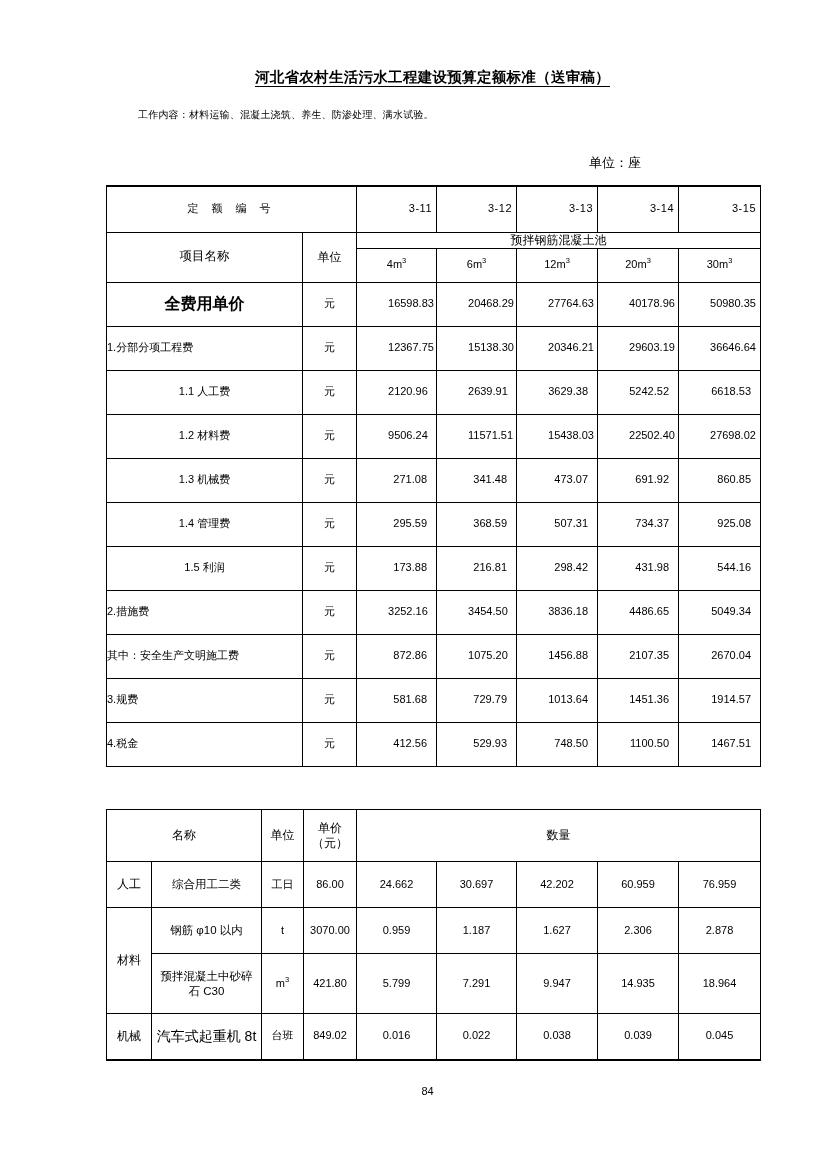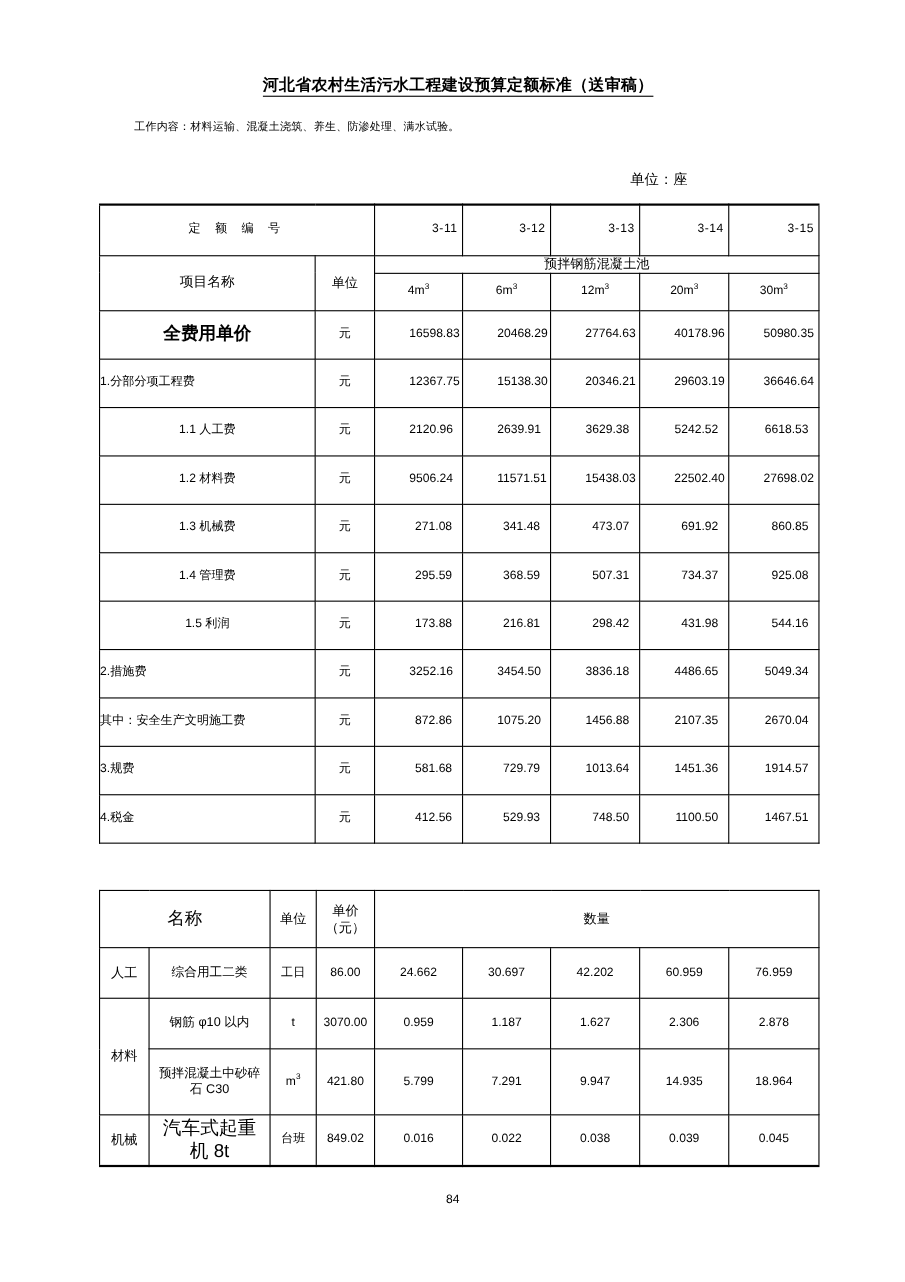"河北省农村生活污水工程建设预算定额标准（送审稿）" .page { left: 0 -> 16px }
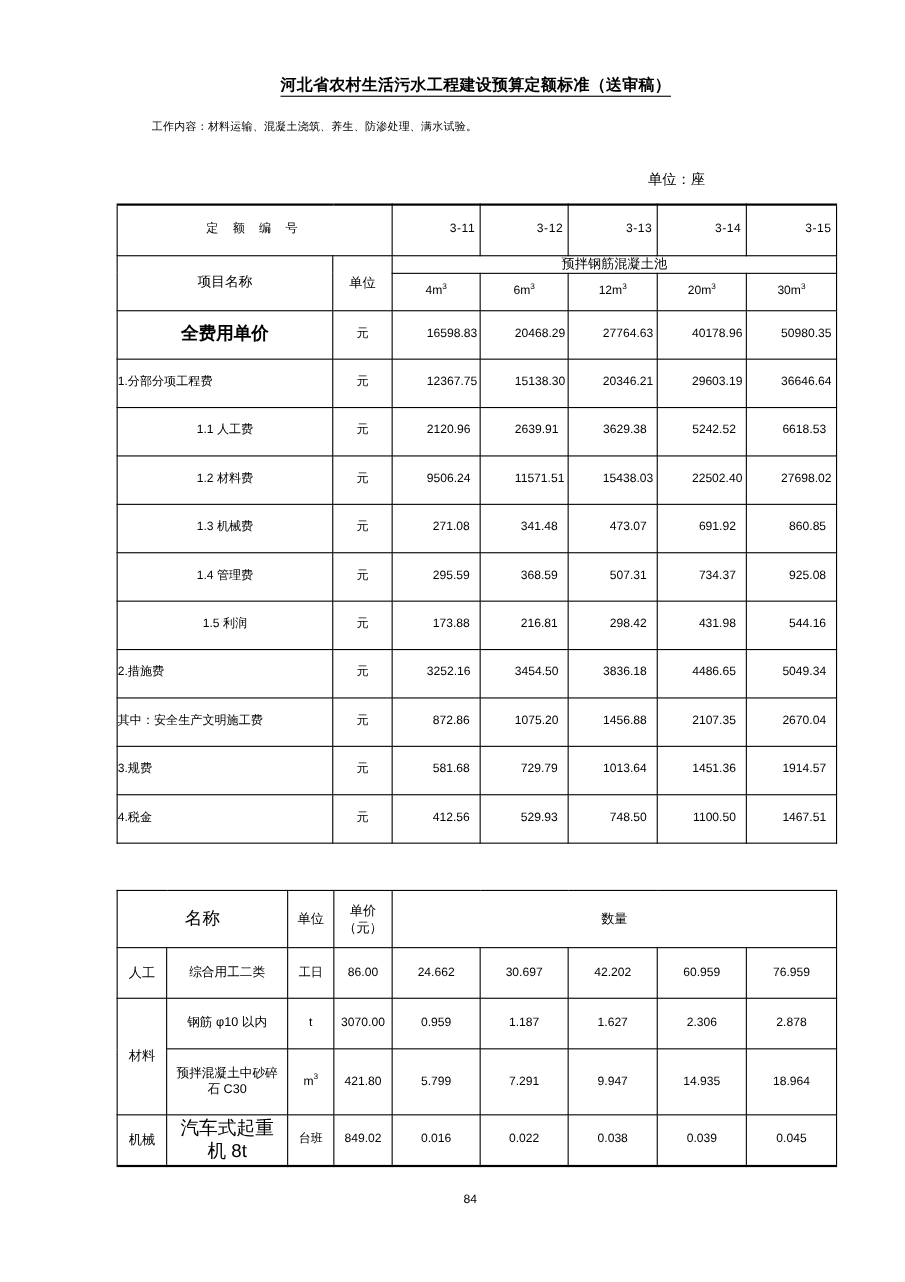"名称" td { font-size: 16px -> 12px }
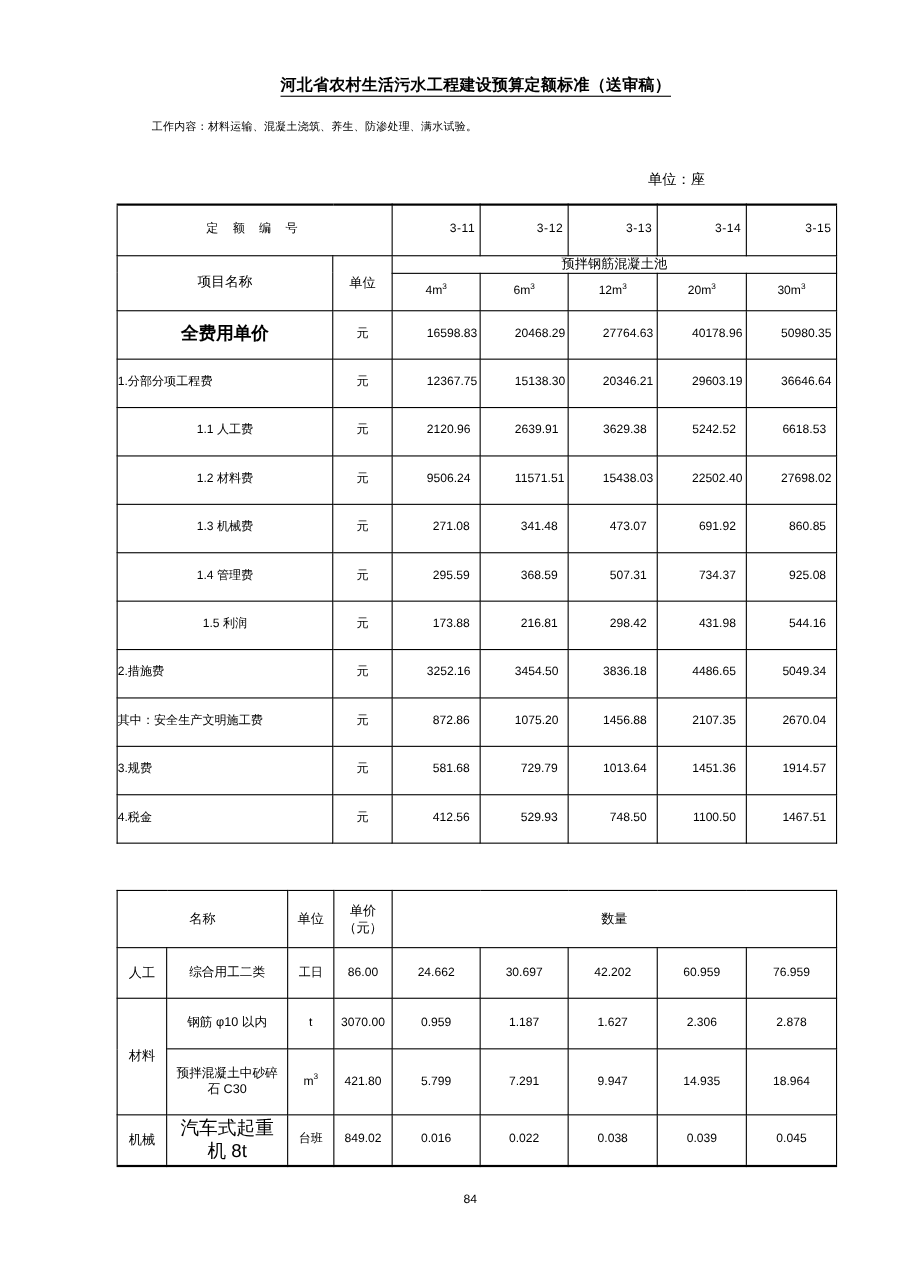"汽车式起重机 8t" td { font-size: 17px -> 14px }
